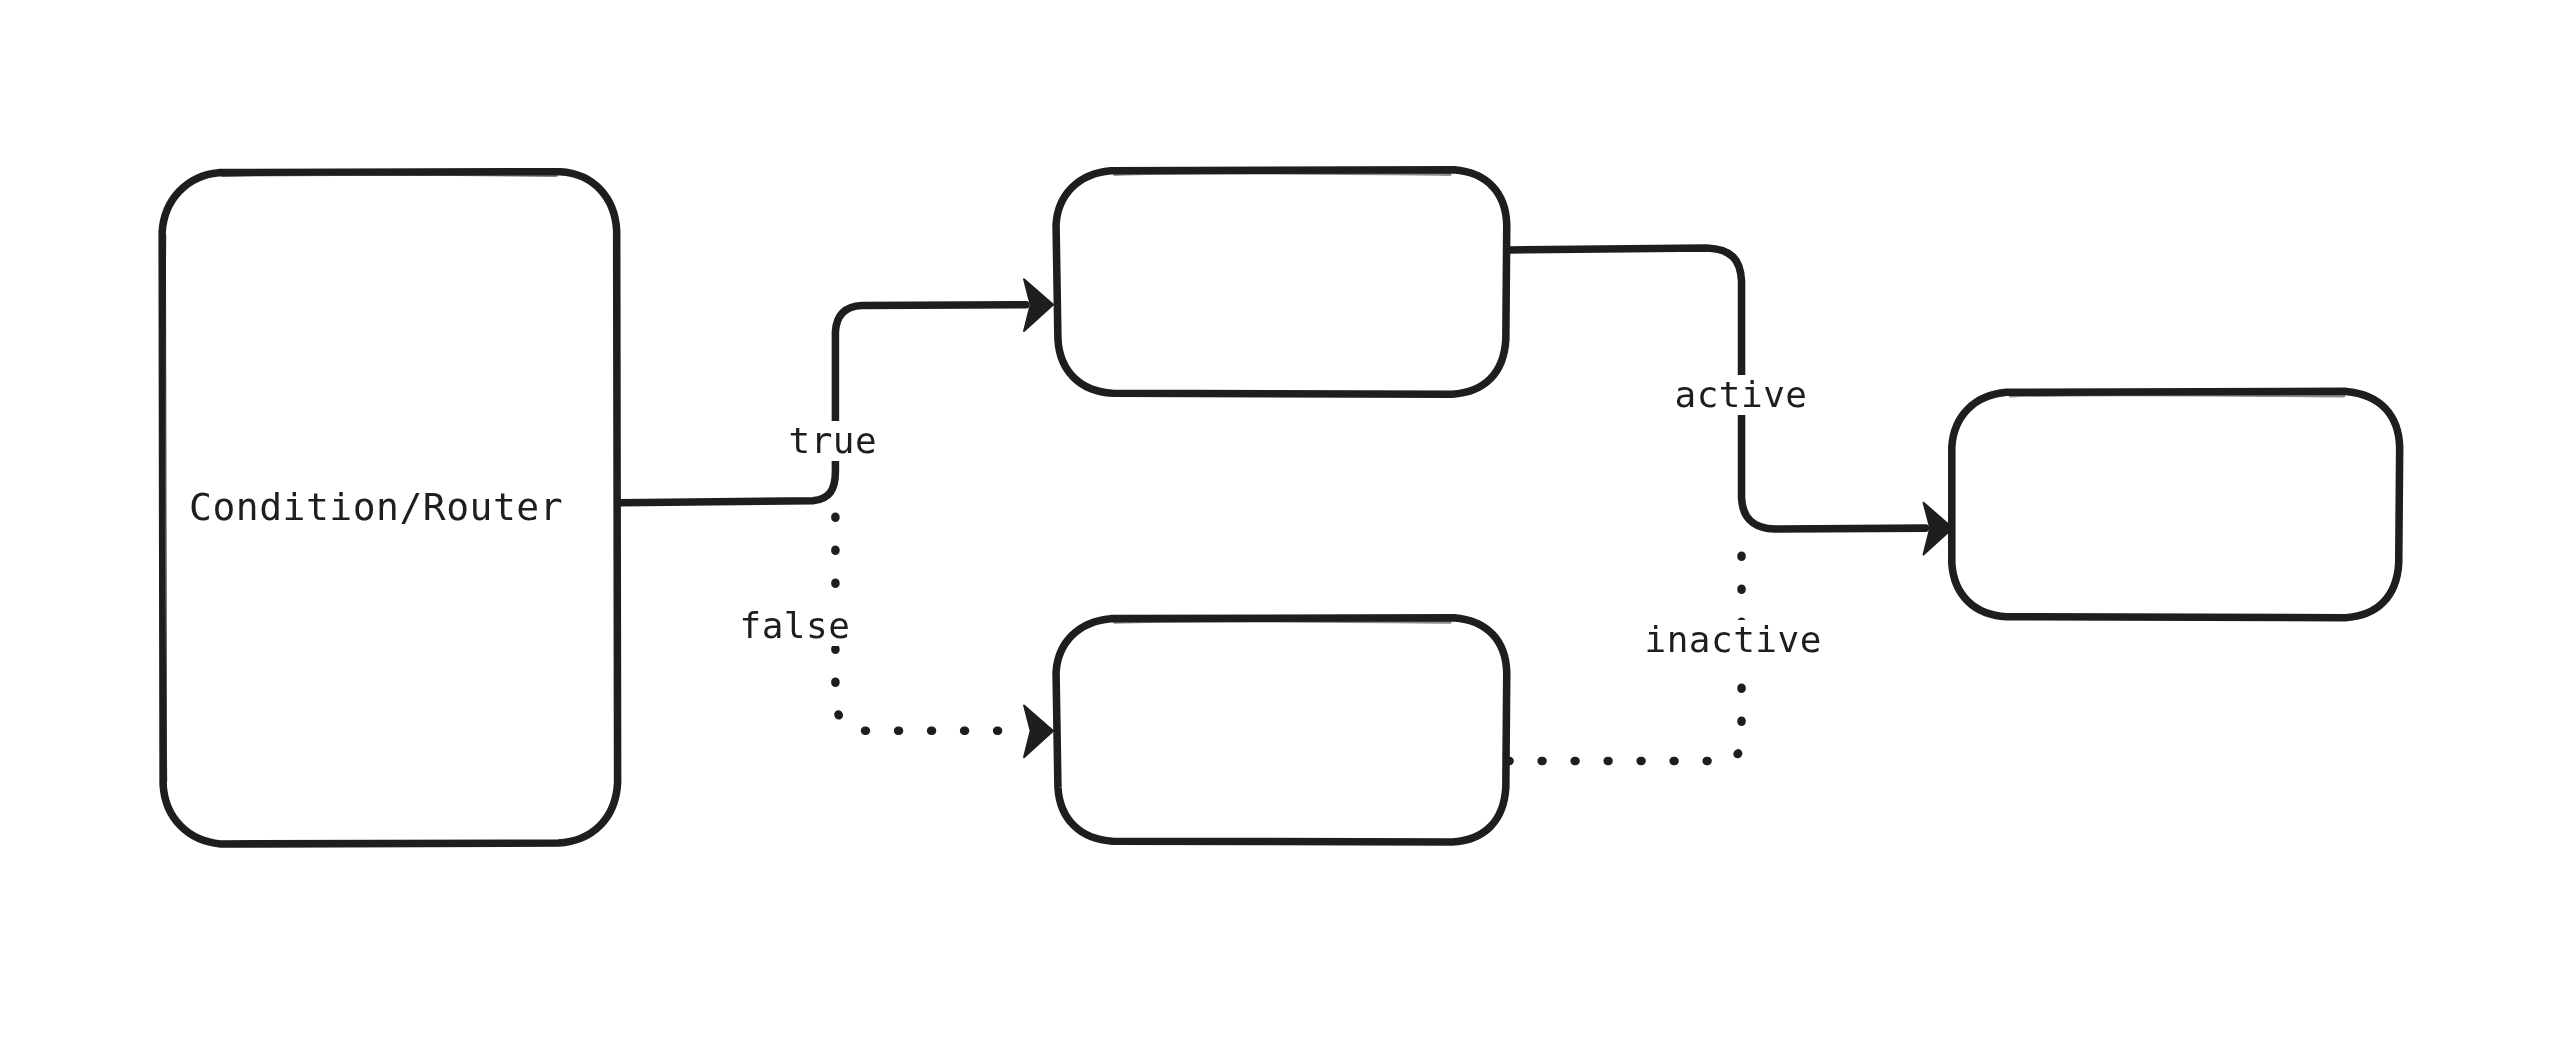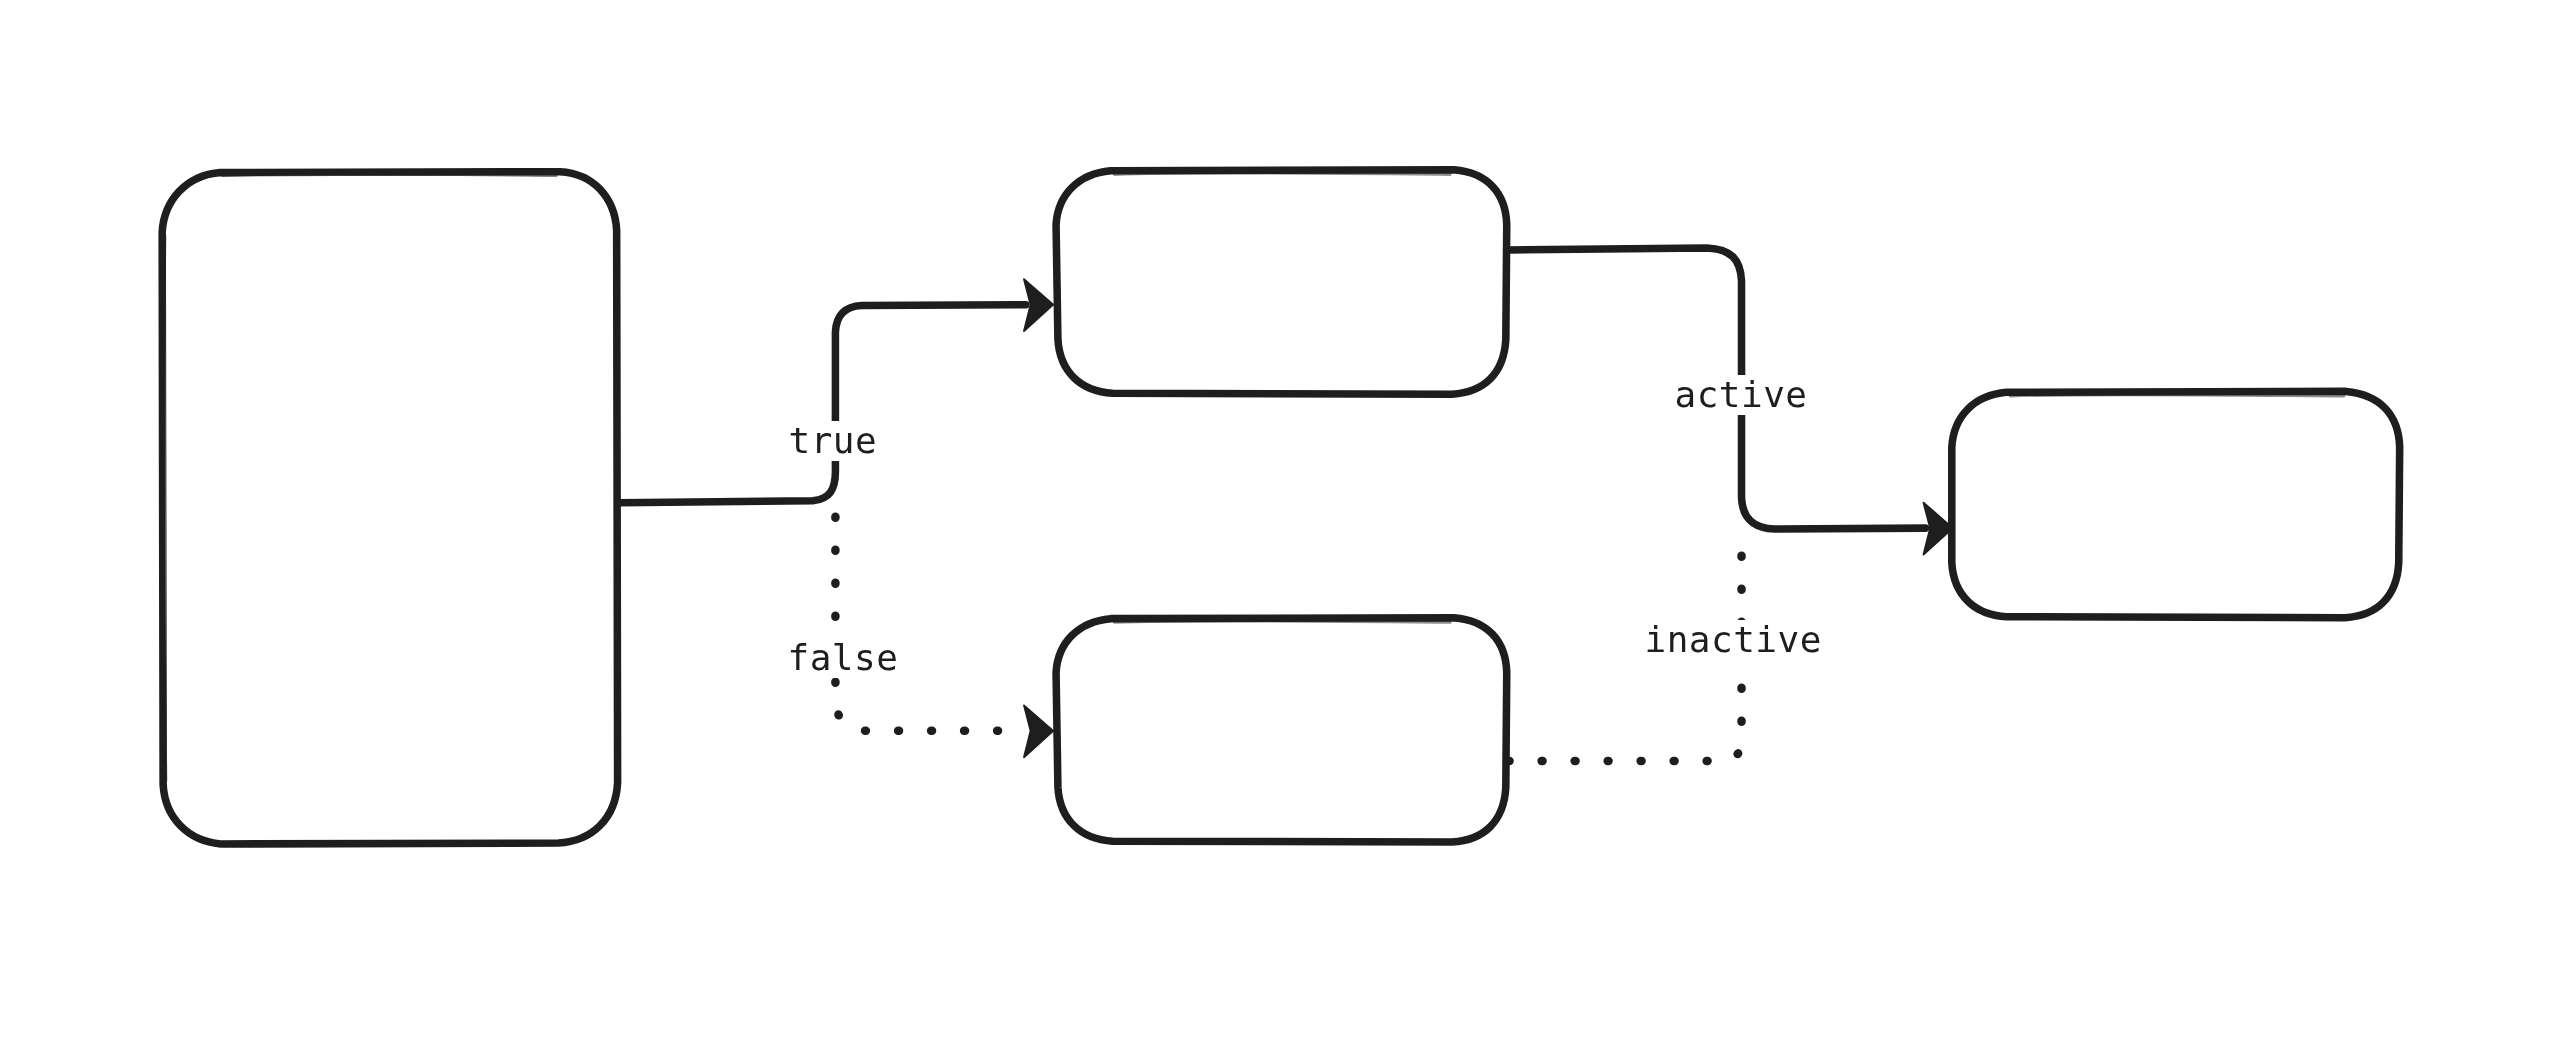"Condition/Router" div.node-label { html: none -> <div>Condition/Router</div> }
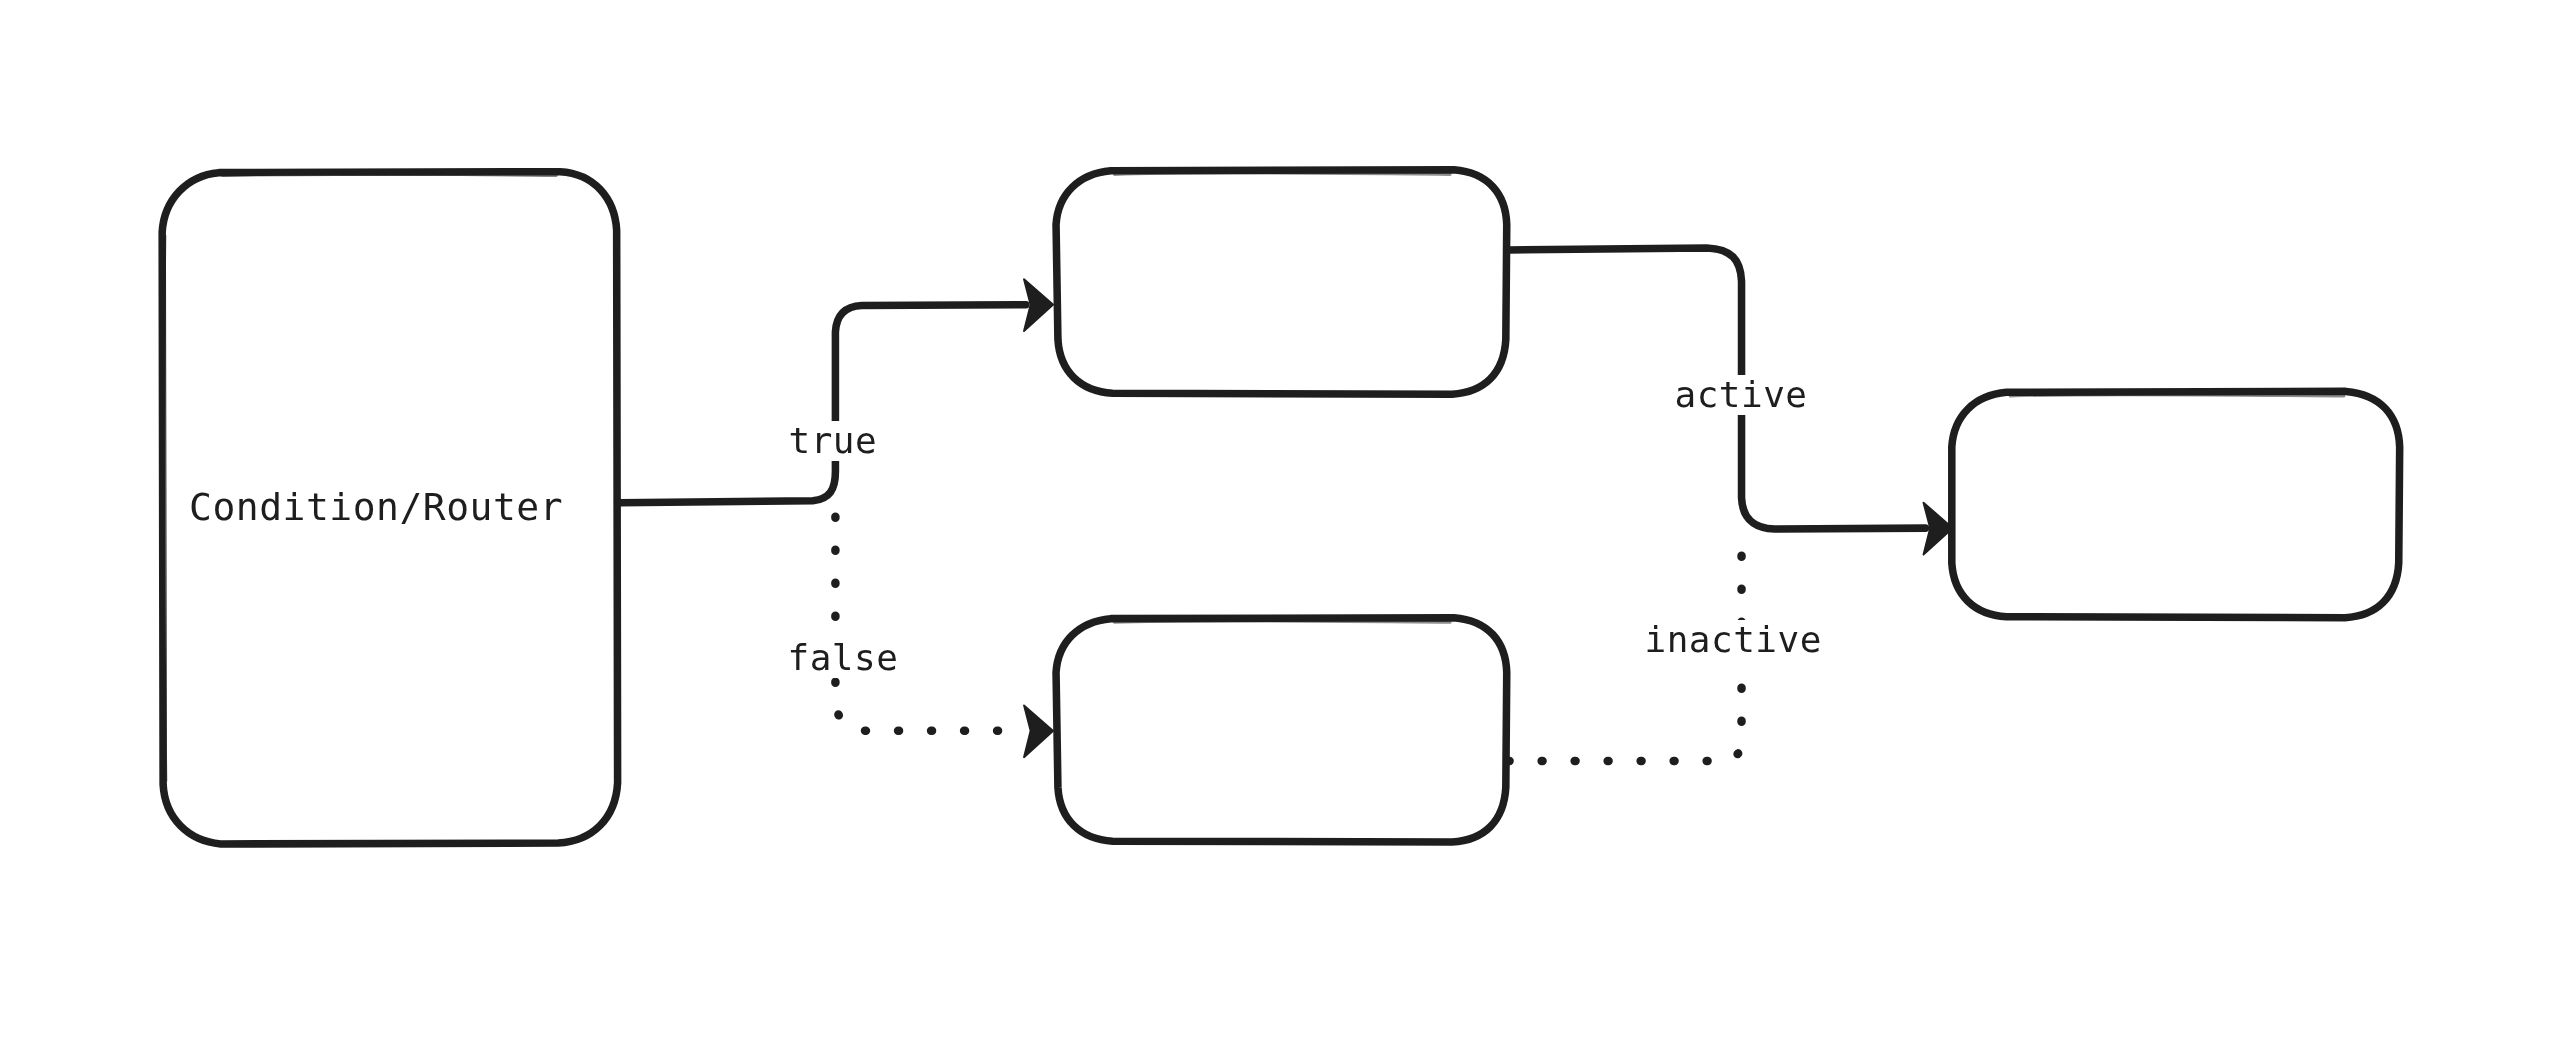"false" div.edge-label { left: 780px -> 732px; margin-top: 32px -> none }
